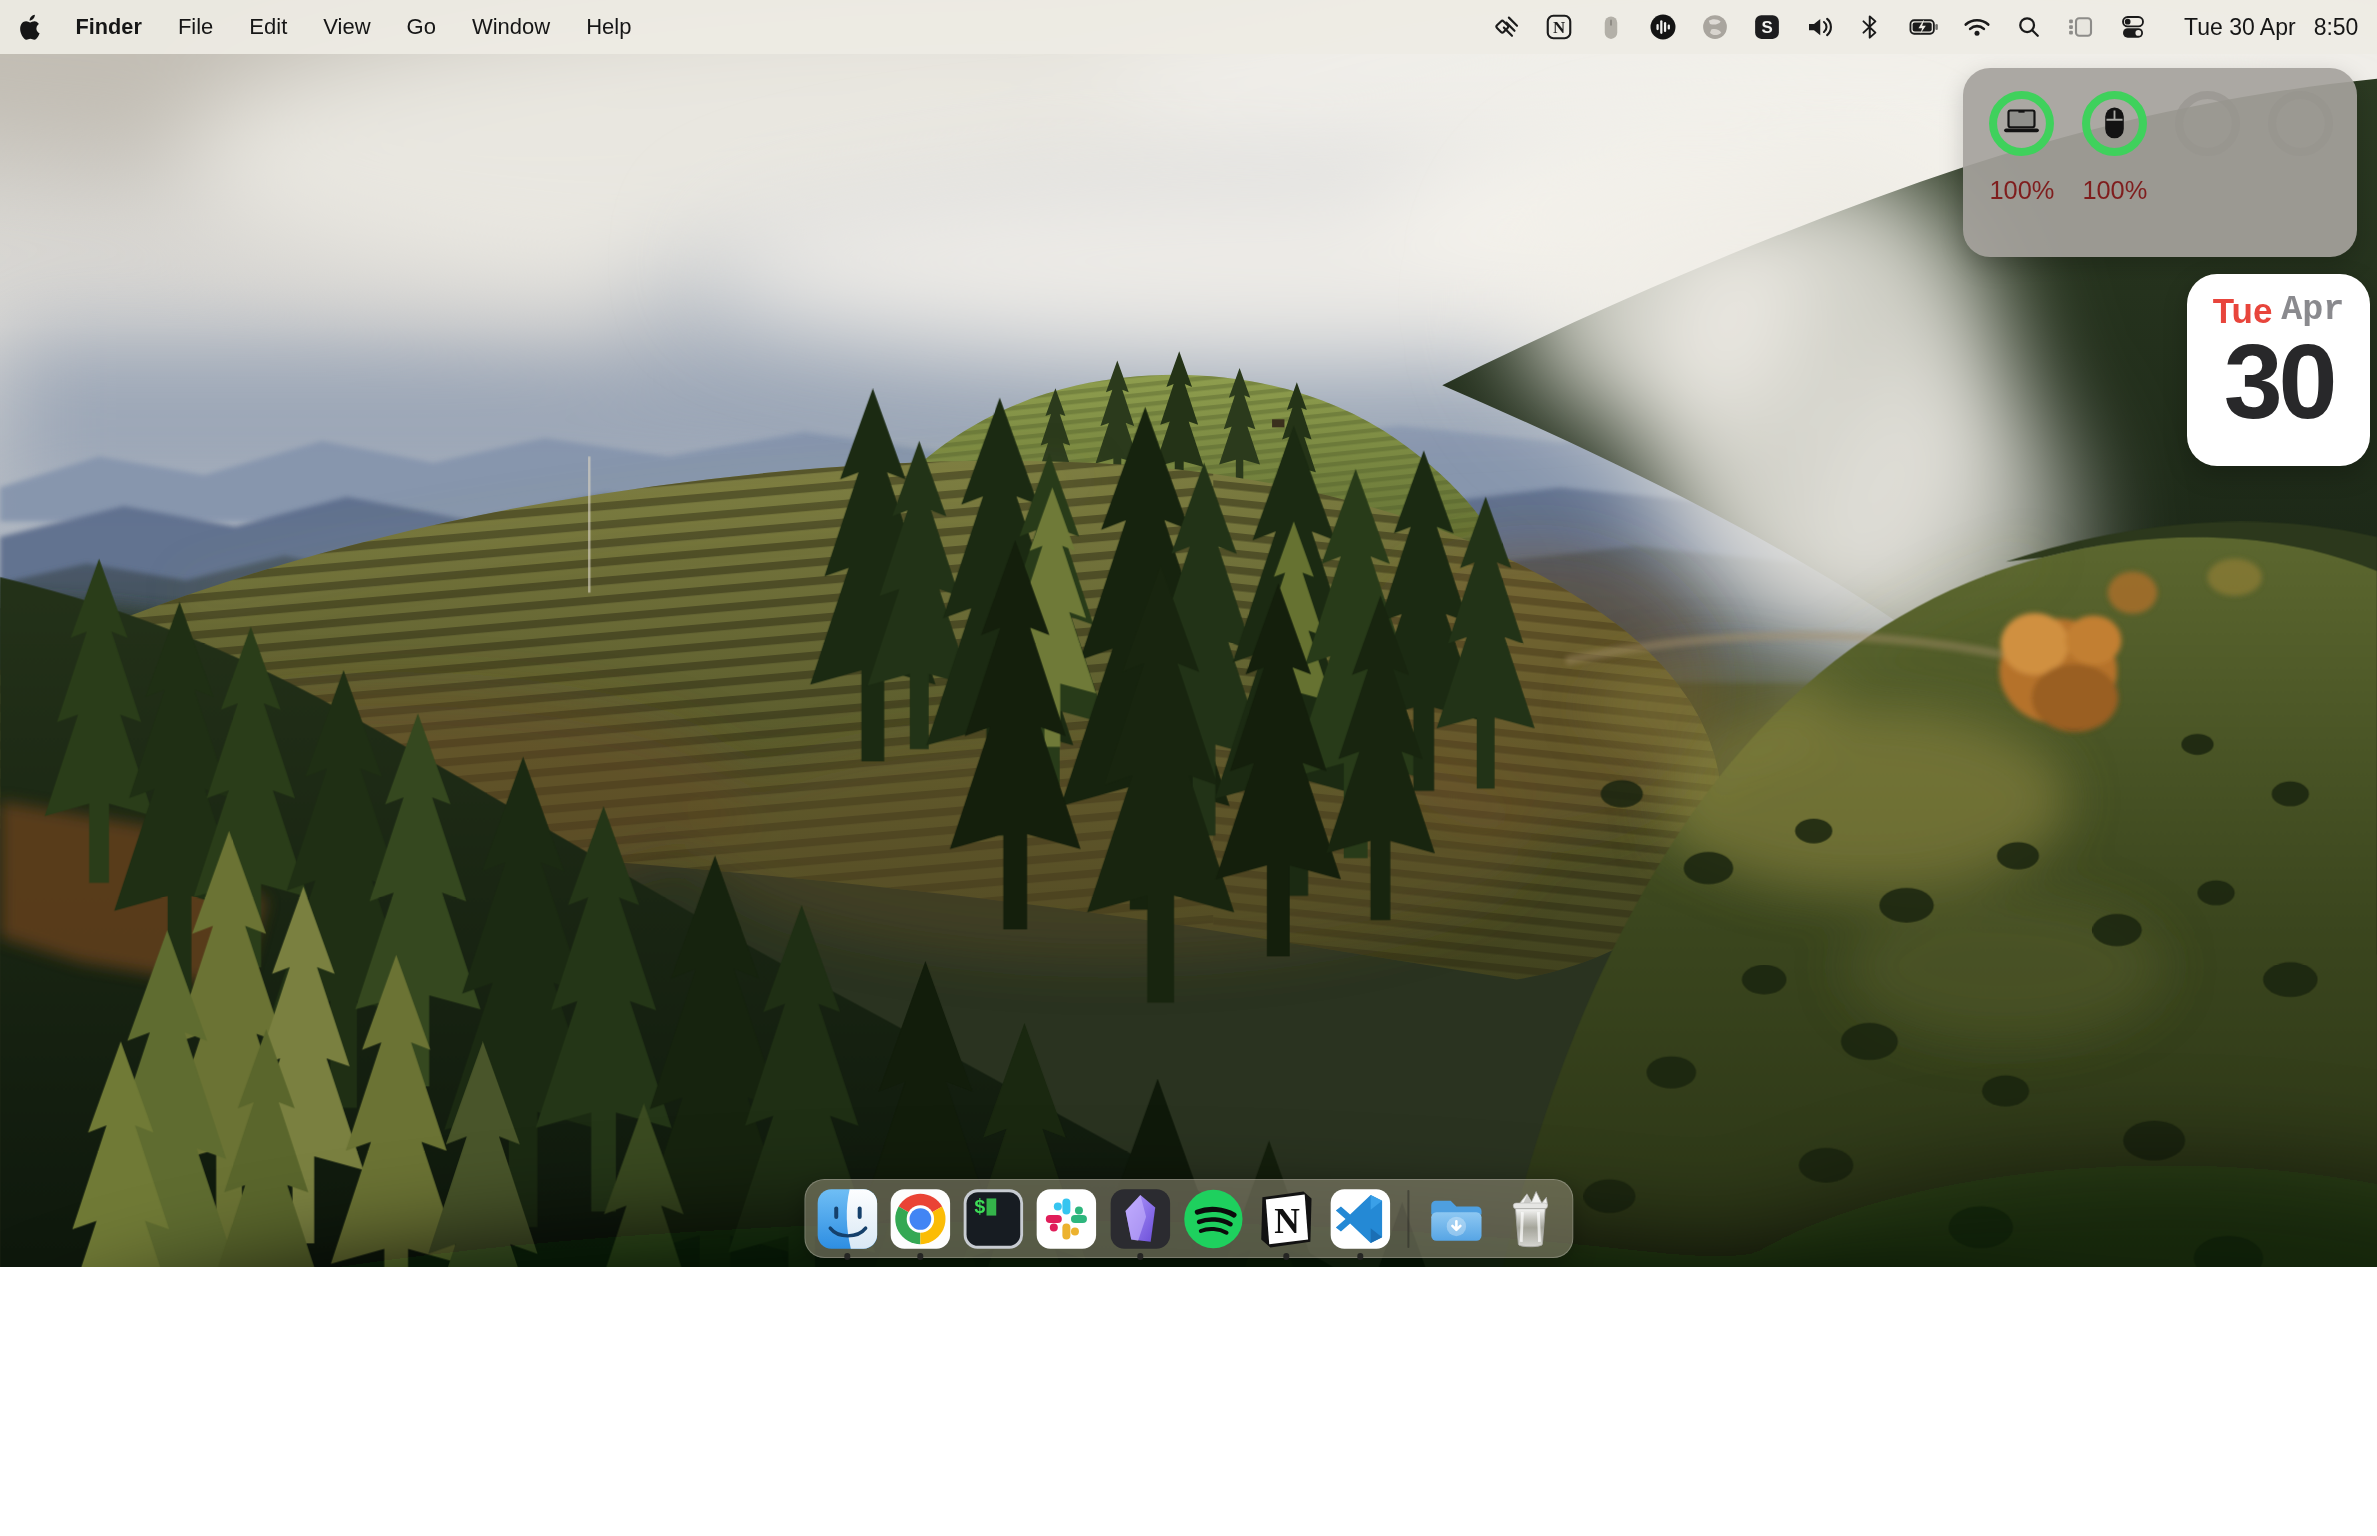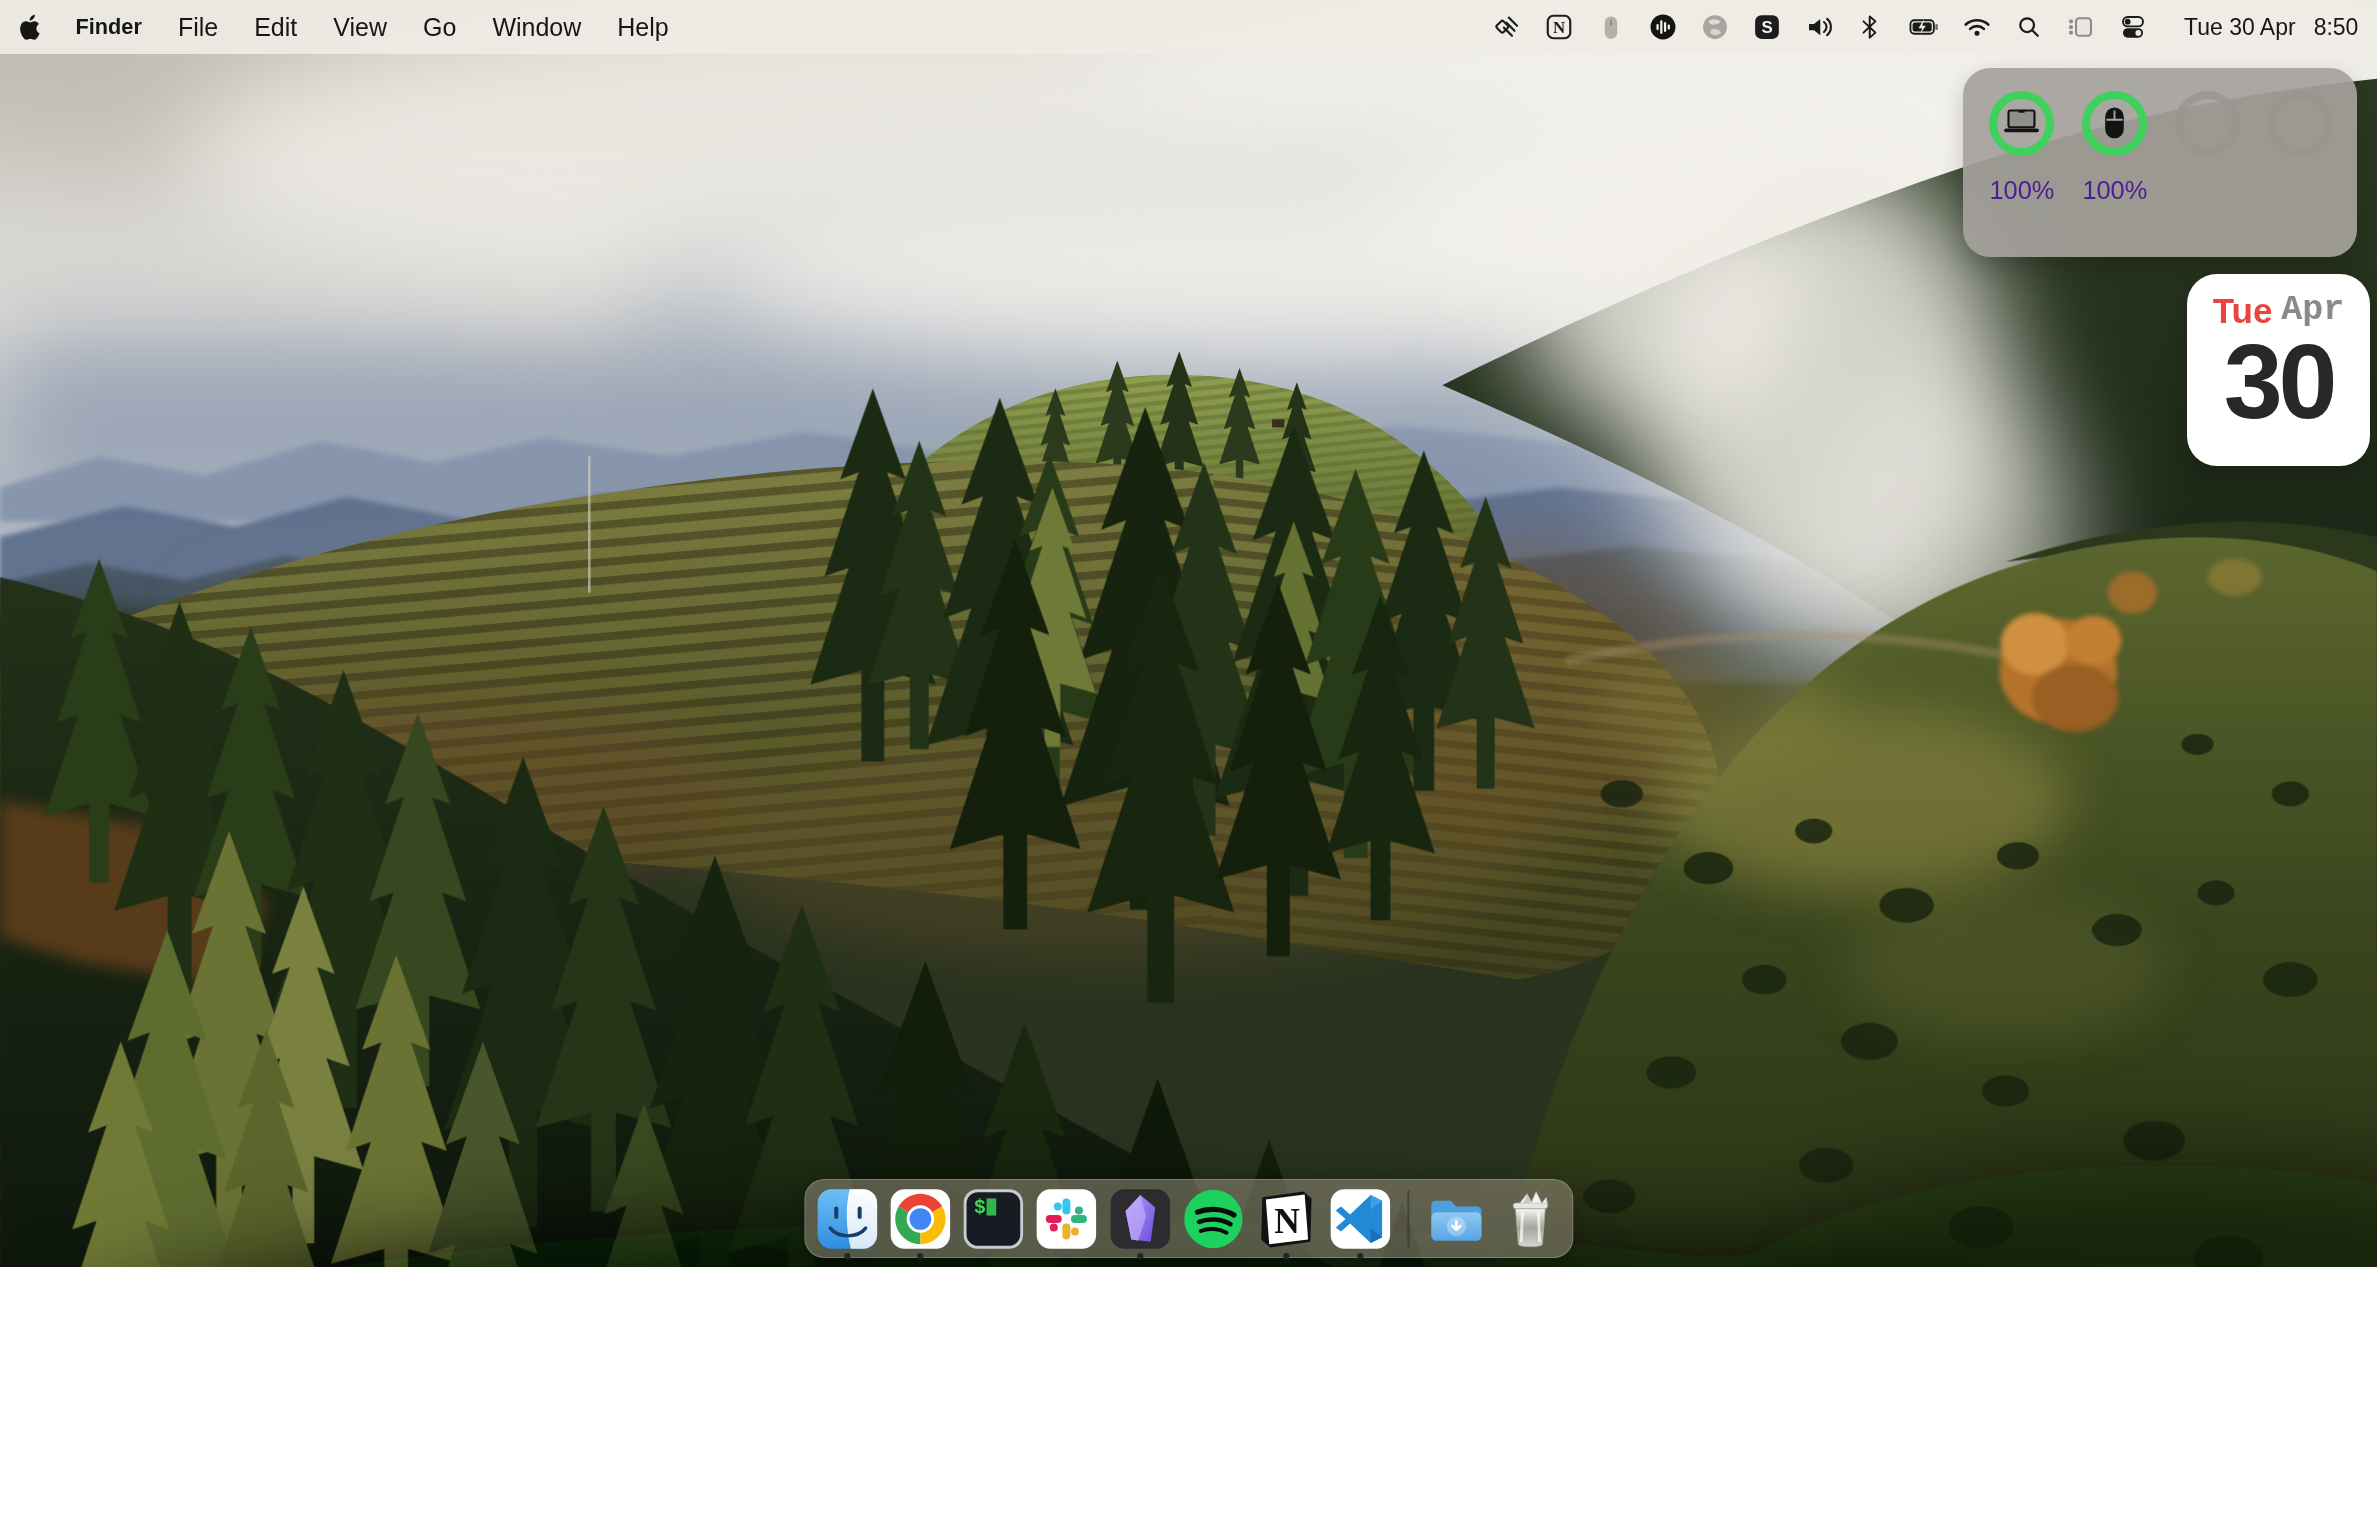"File" .mb-item { font-size: 25px -> 22px }
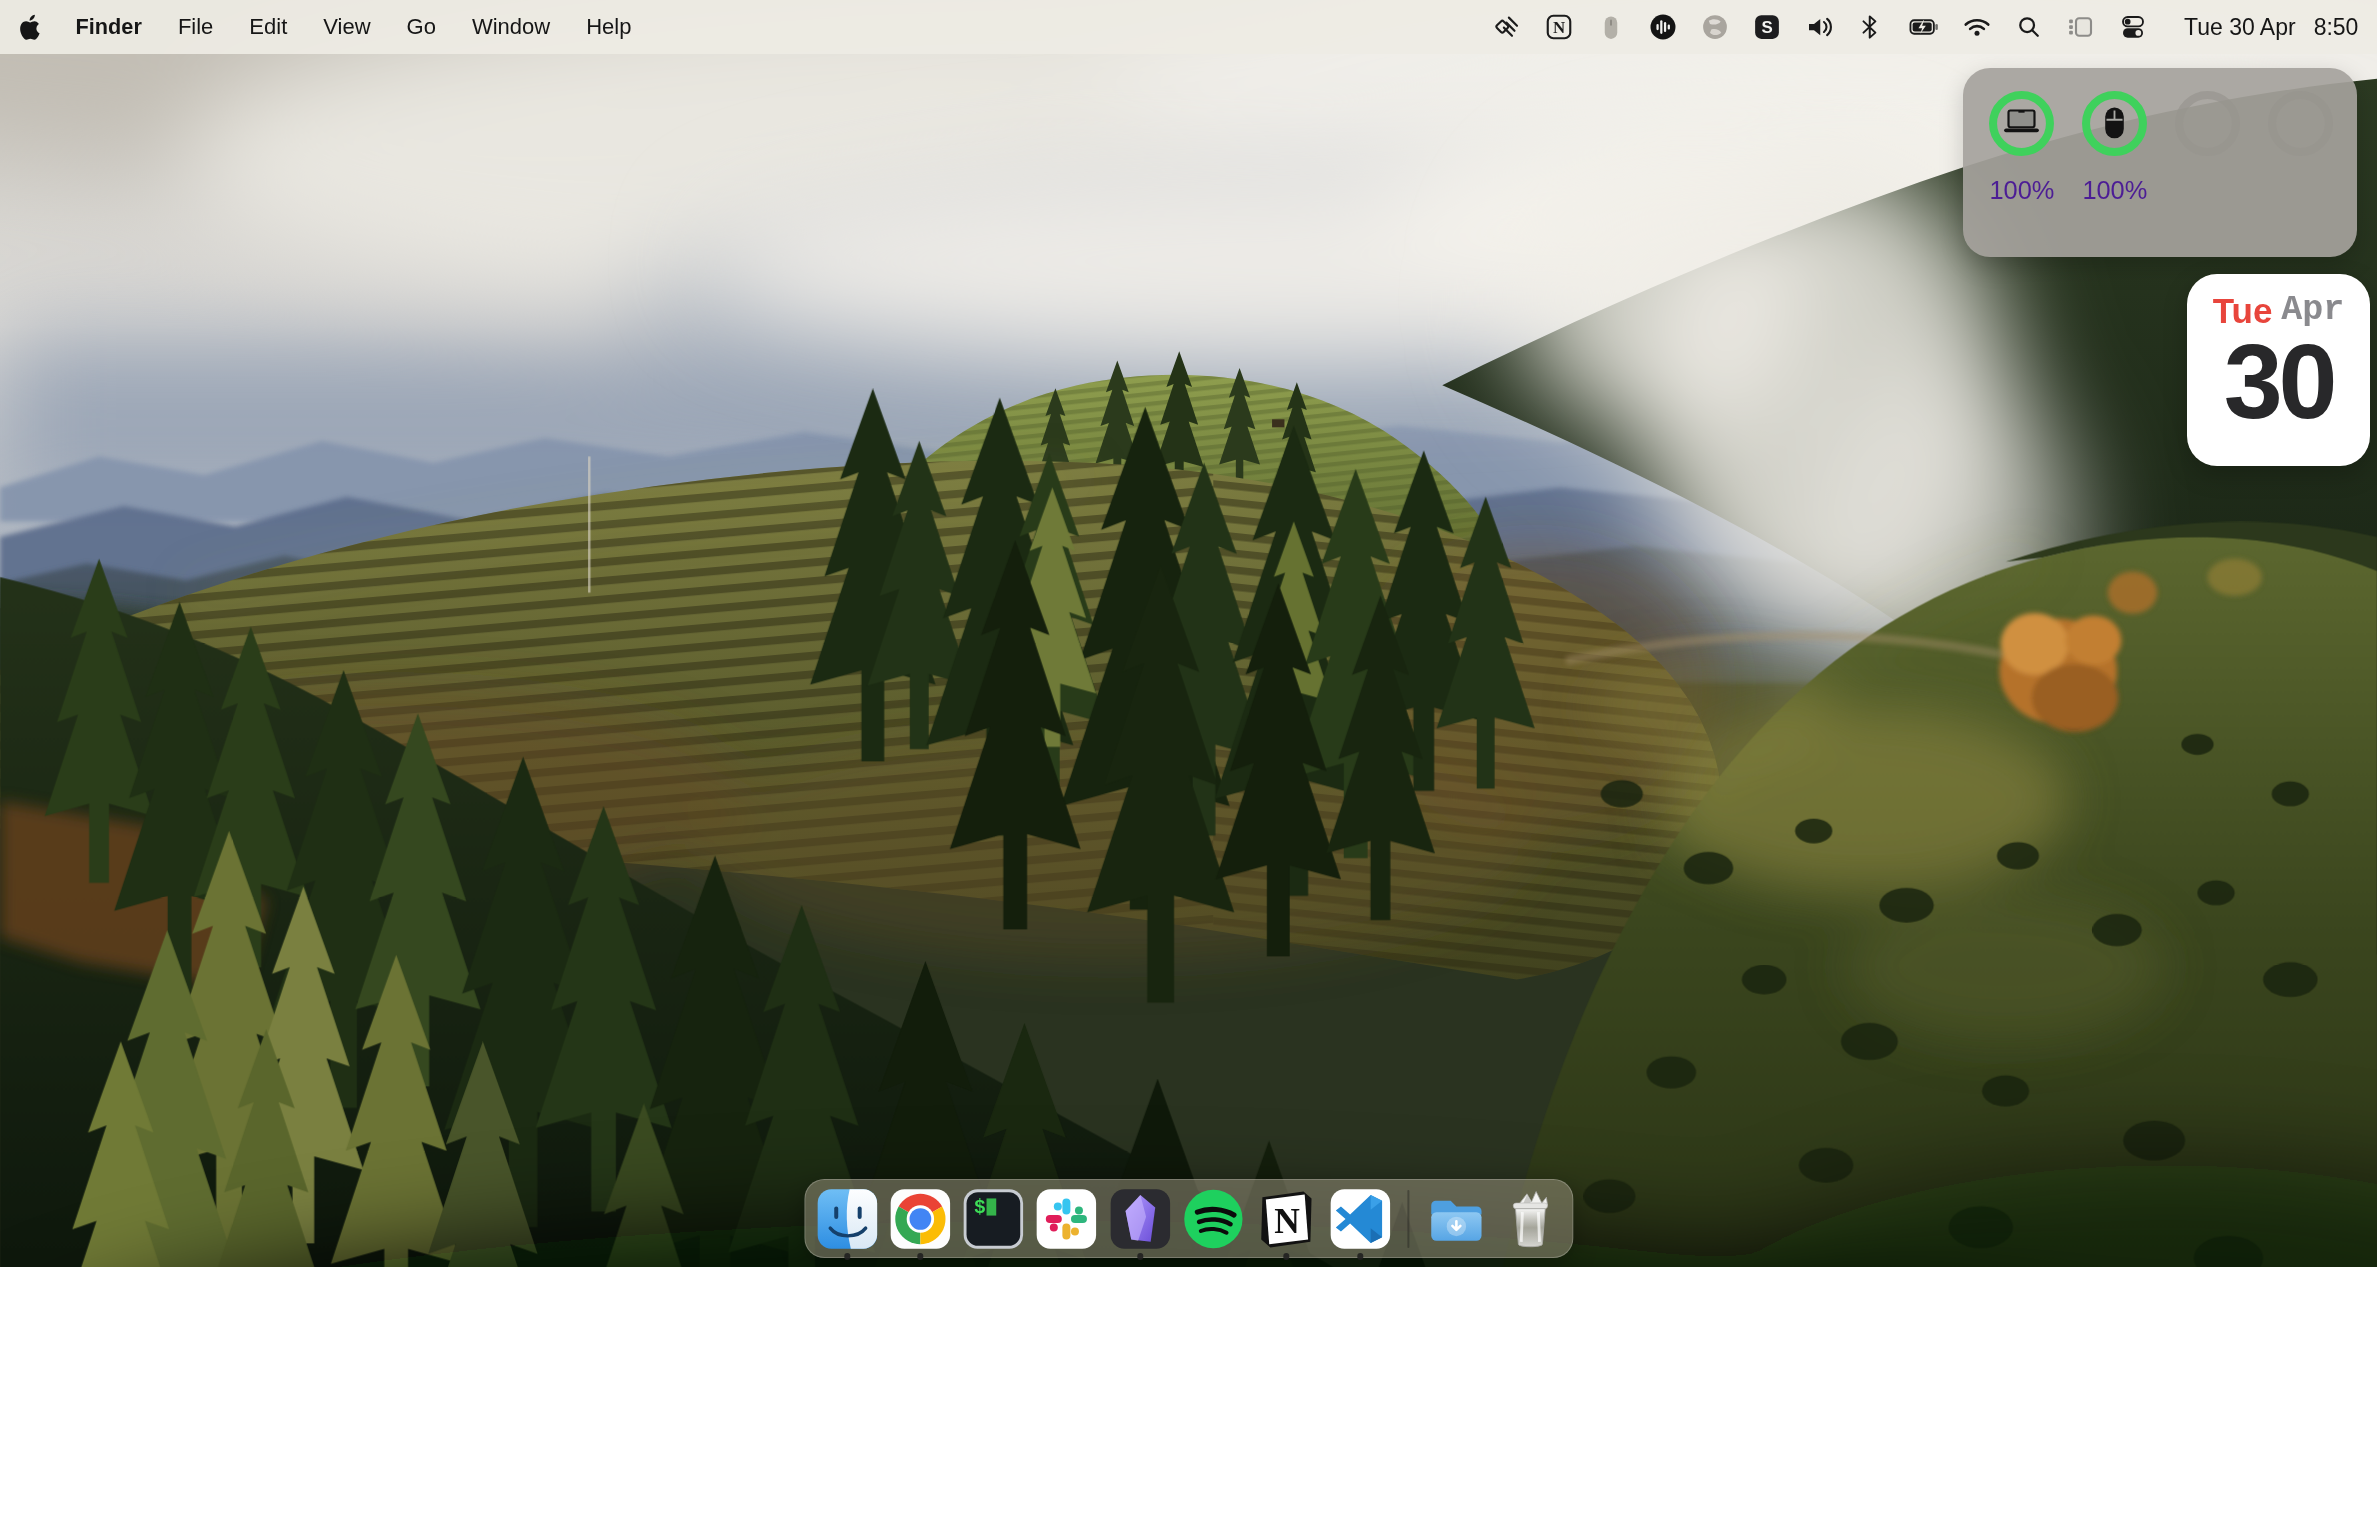"100%" .bat-pct { color: #4c1d95 -> #7f1d1d }
